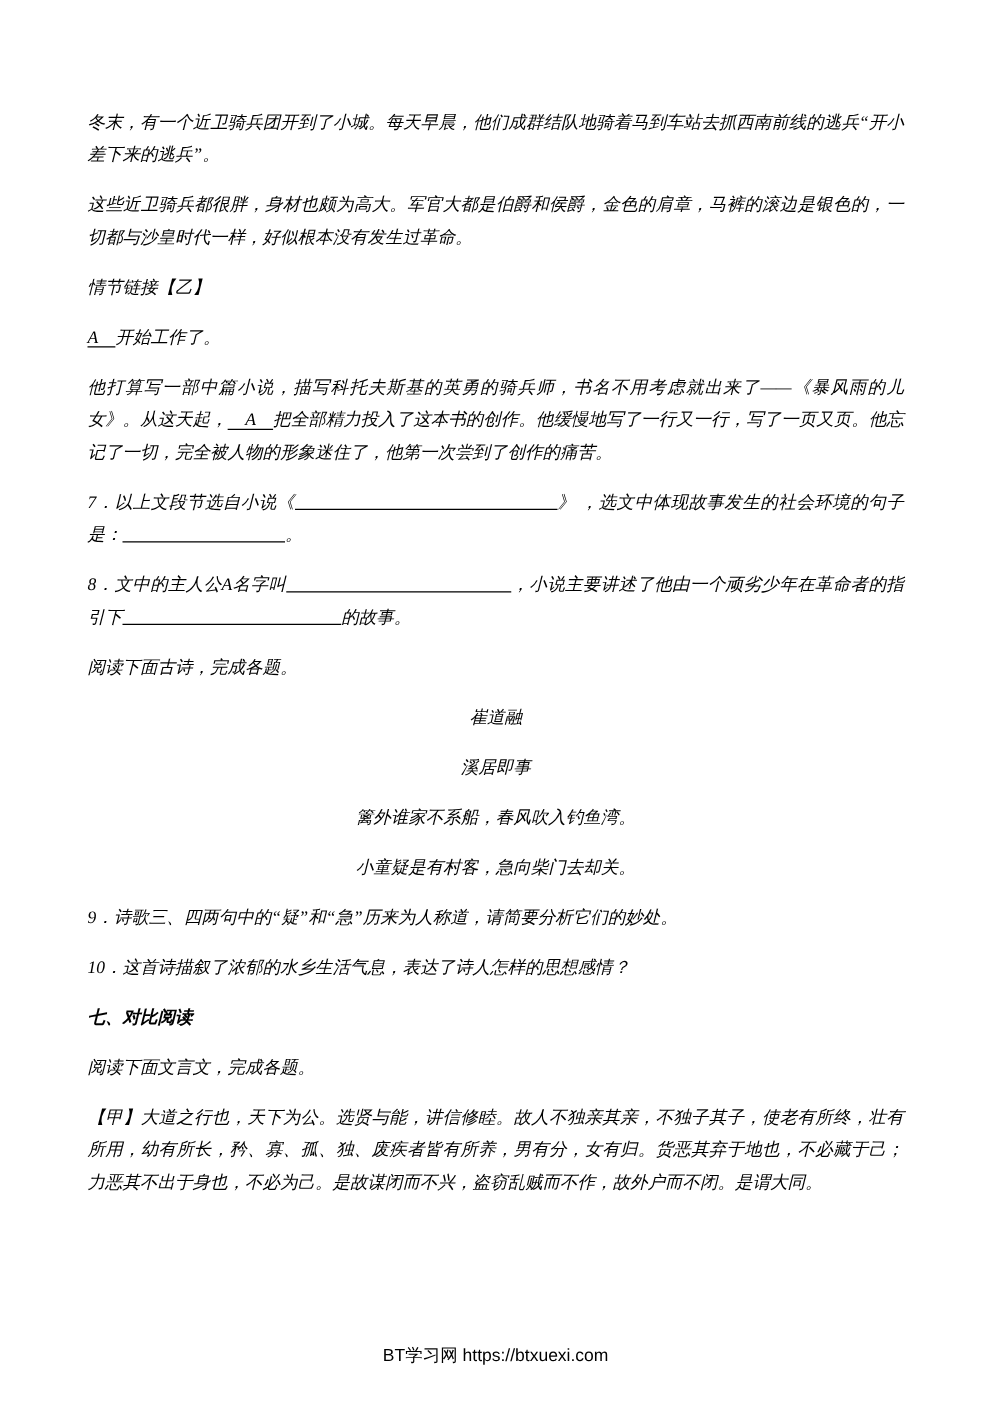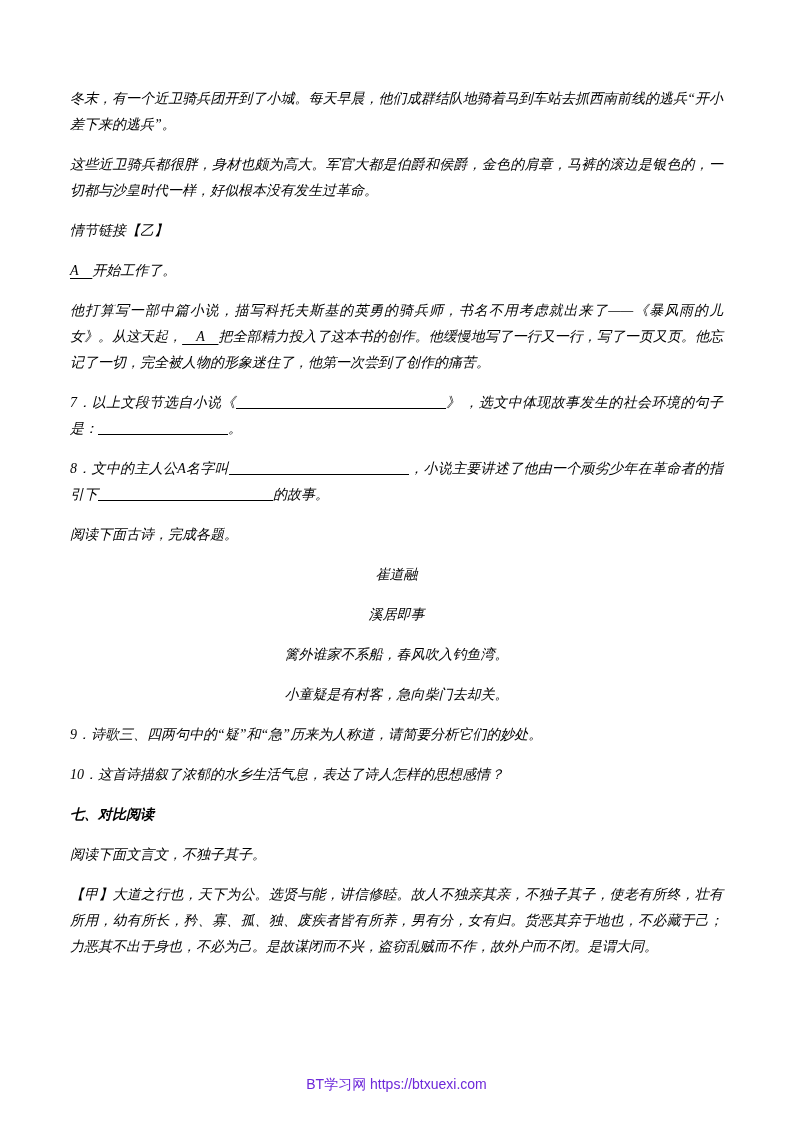"阅读下面文言文，不独子其子。" span { text: 不独子其子 -> 完成各题 }
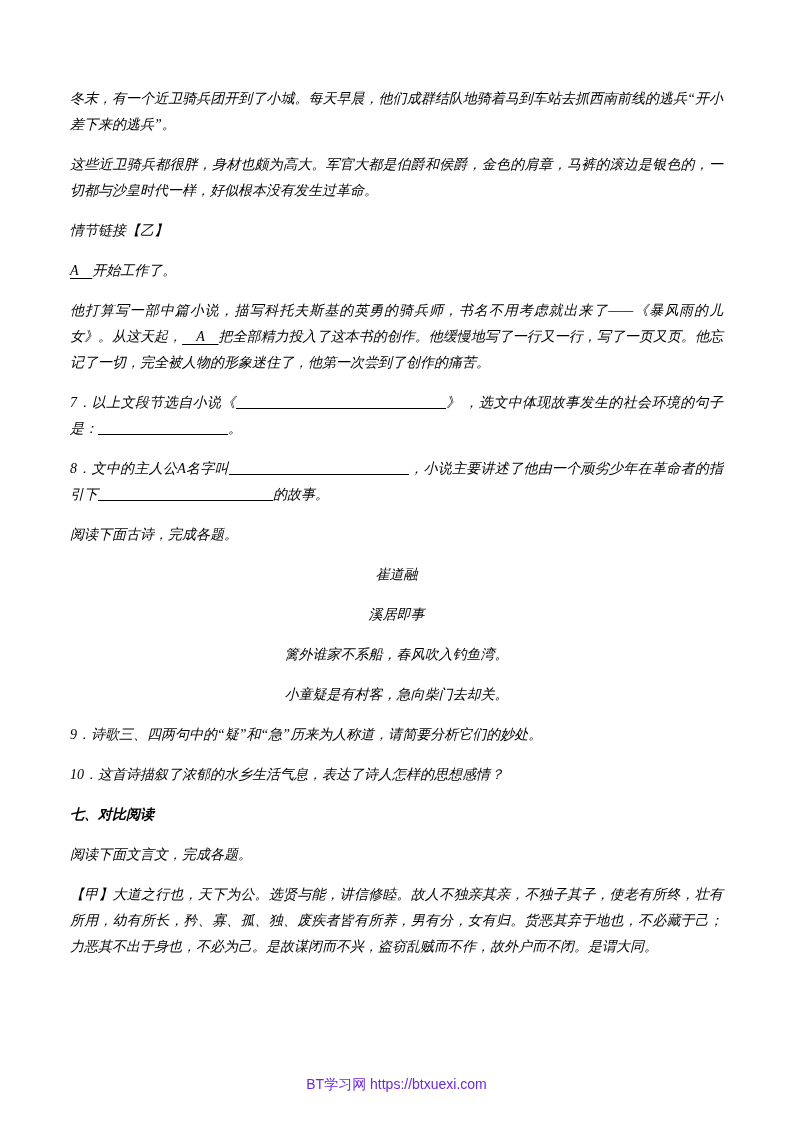"BT学习网 https://btxuexi.com" .footer { color: #6d28d9 -> #000000 }
